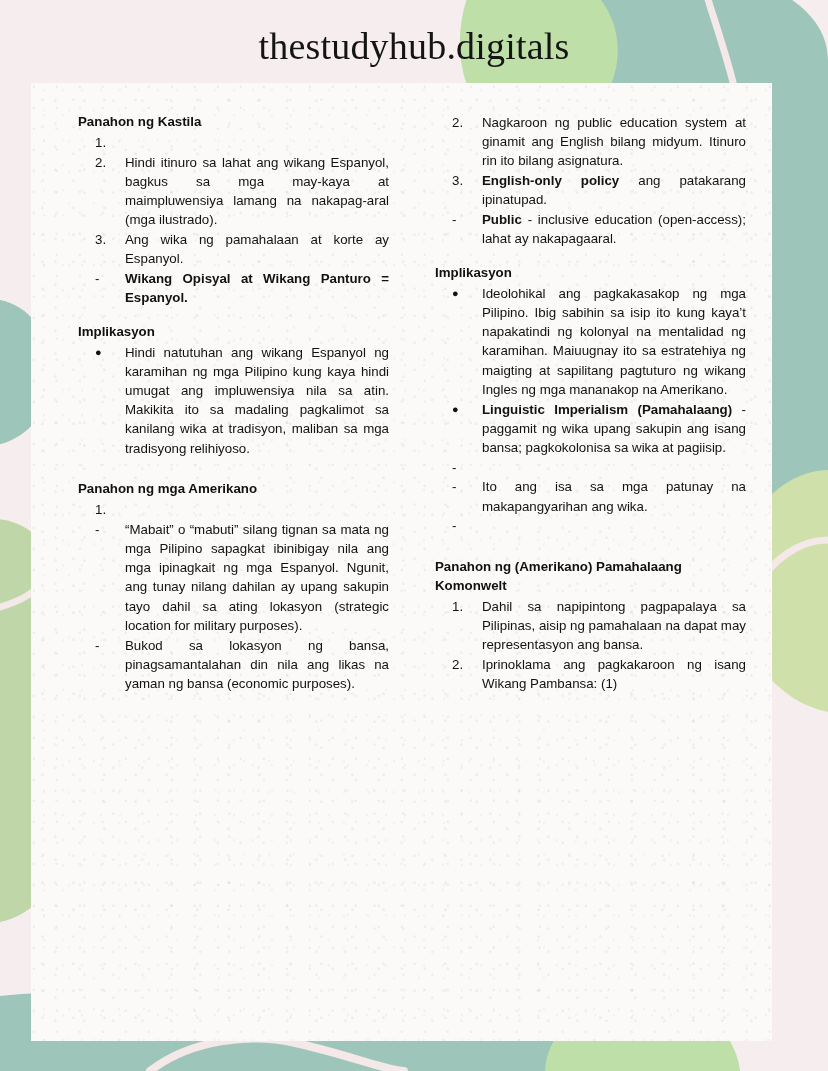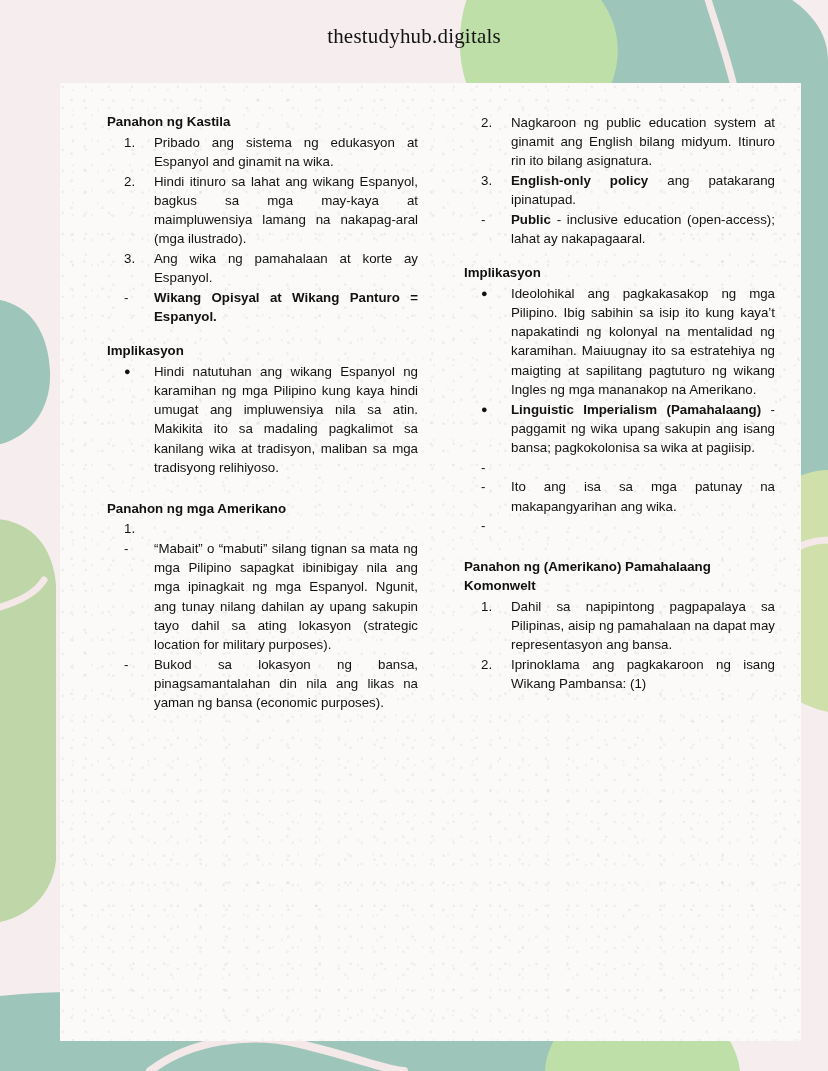"thestudyhub.digitals" .page-title { font-size: 21px -> 38px }
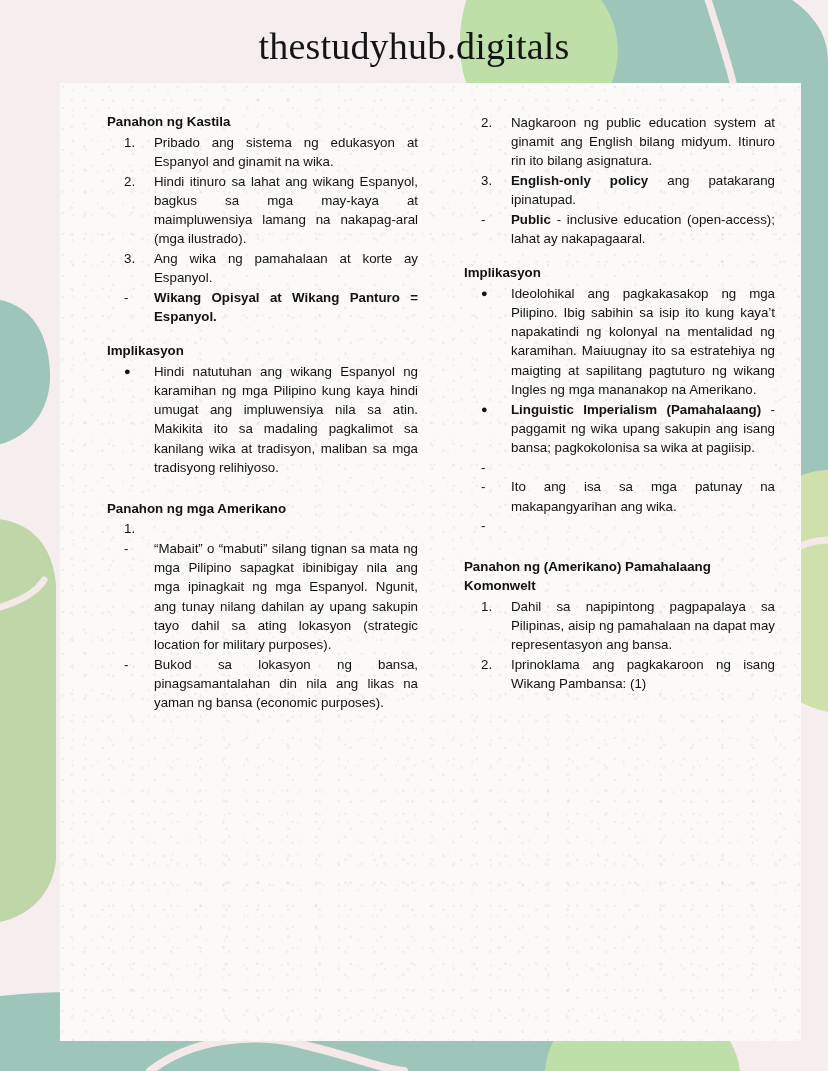"Panahon ng Kastila" .paper { left: 60px -> 31px }
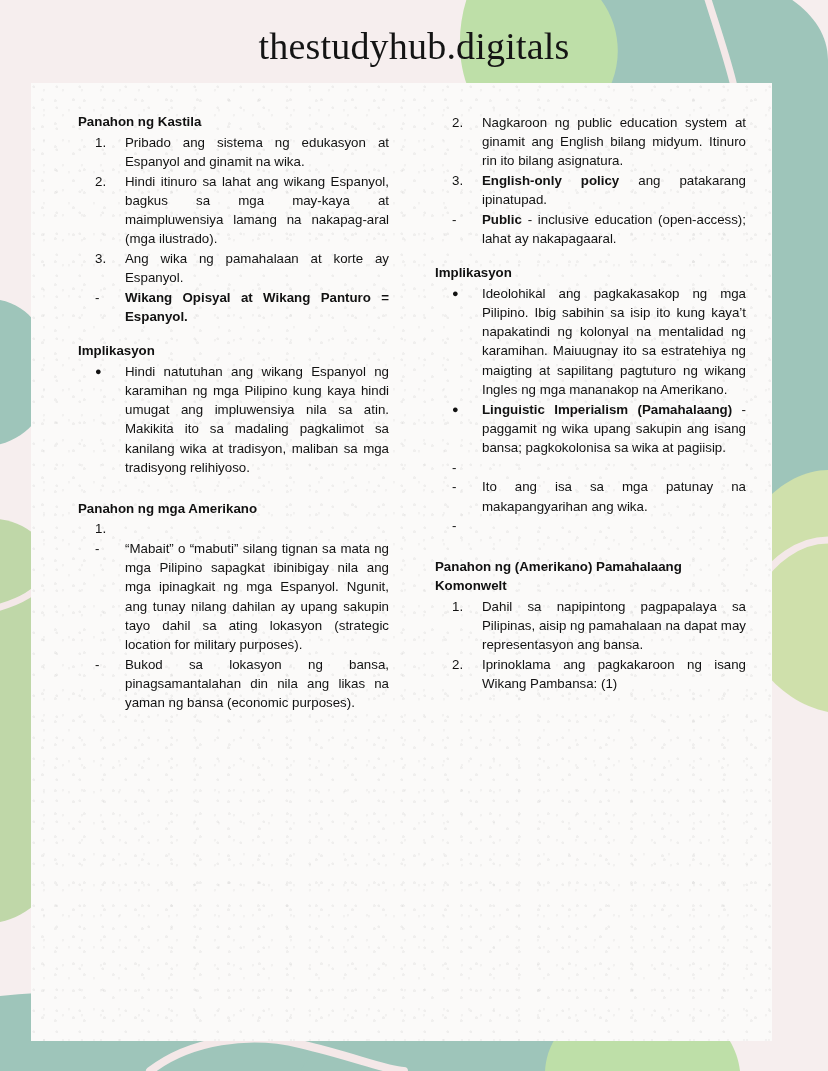"Pribado ang sistema ng edukasyon" span.bdy { html: <span>Pribado ang sistema ng edukasyon at Espanyol and ginamit na wika.</span> -> none }
